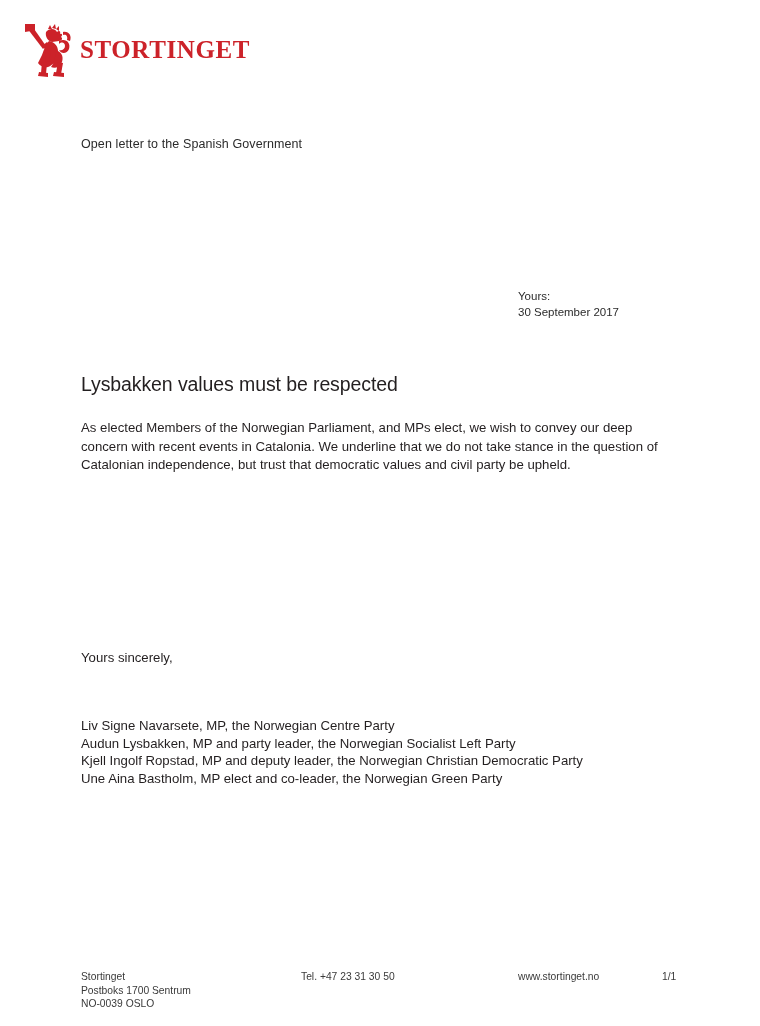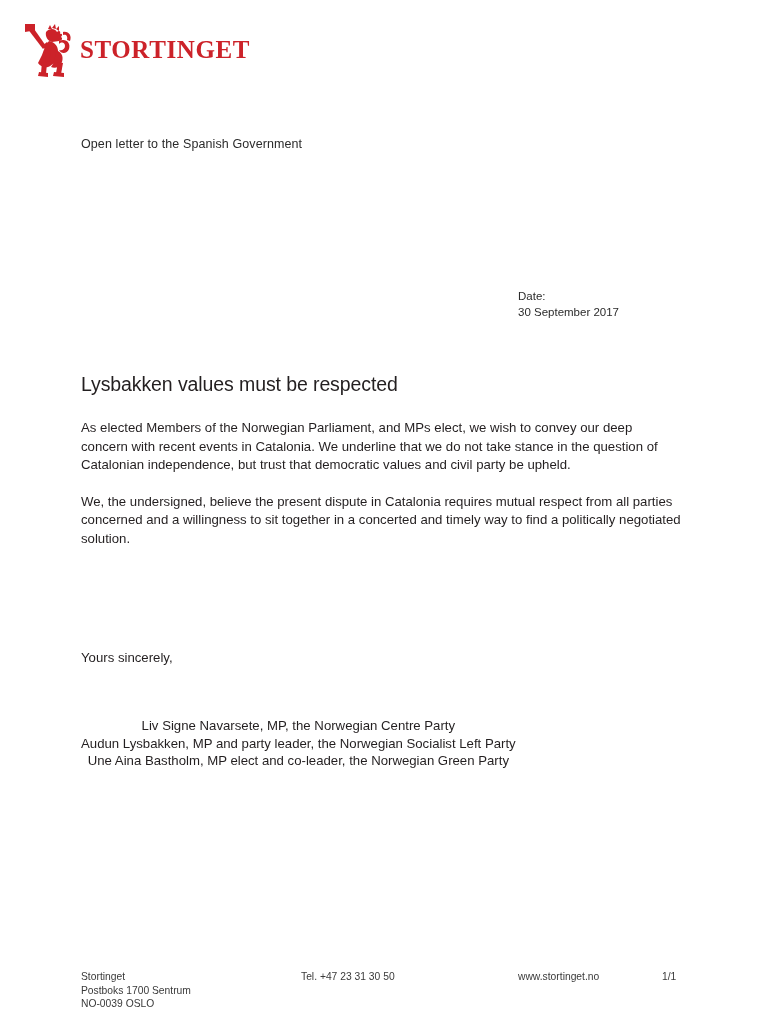"Date:" div { text: Date -> Yours }
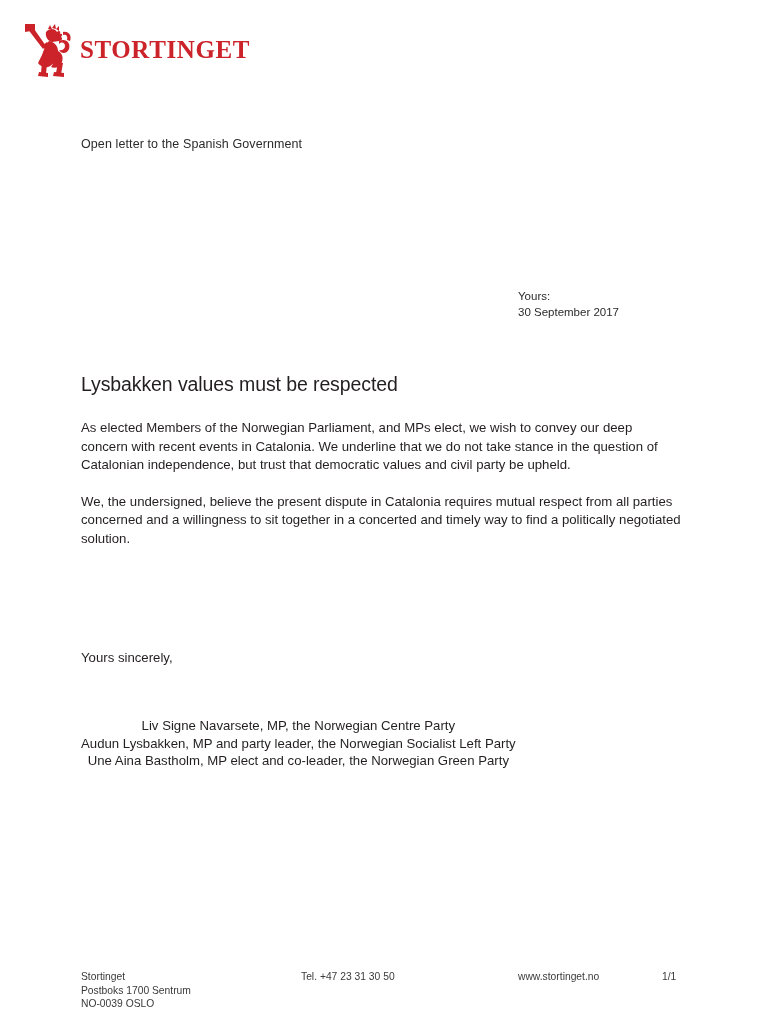"We, the undersigned, believe the" p { html: <p>We, the undersigned, believe the present dispute in Catalonia requires mutual respect from all parties concerned and a willingness to sit together in a concerted and timely way to find a politically negotiated solution.</p> -> none }
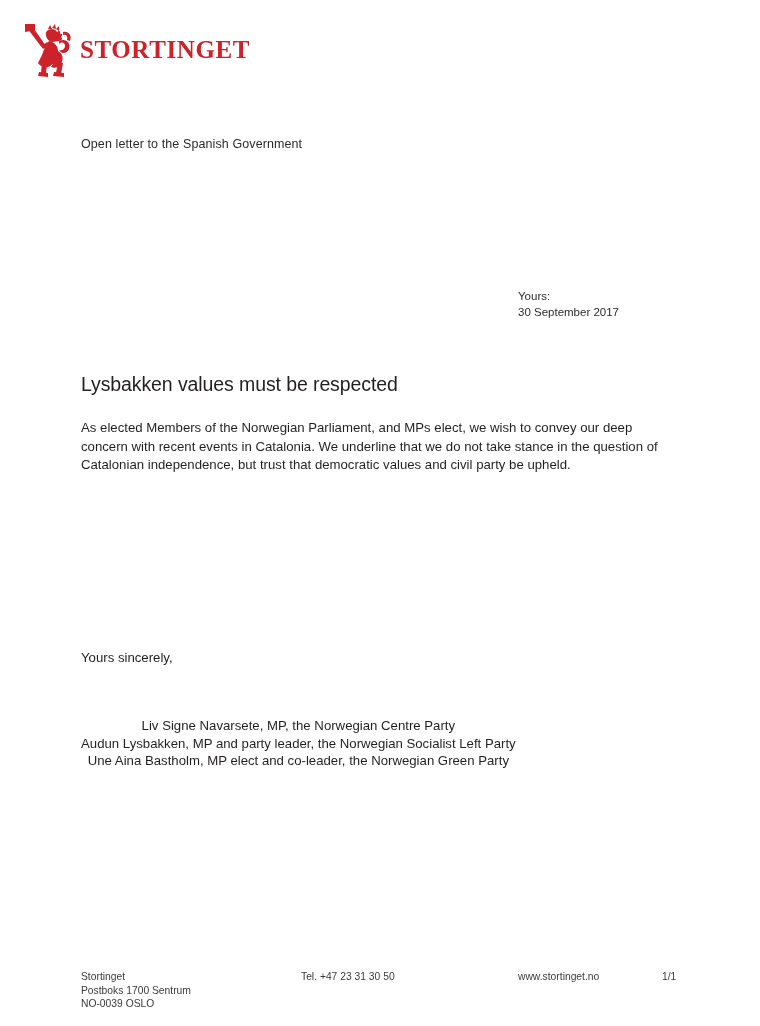"Liv Signe Navarsete, MP, the" .signatories { text-align: center -> none }
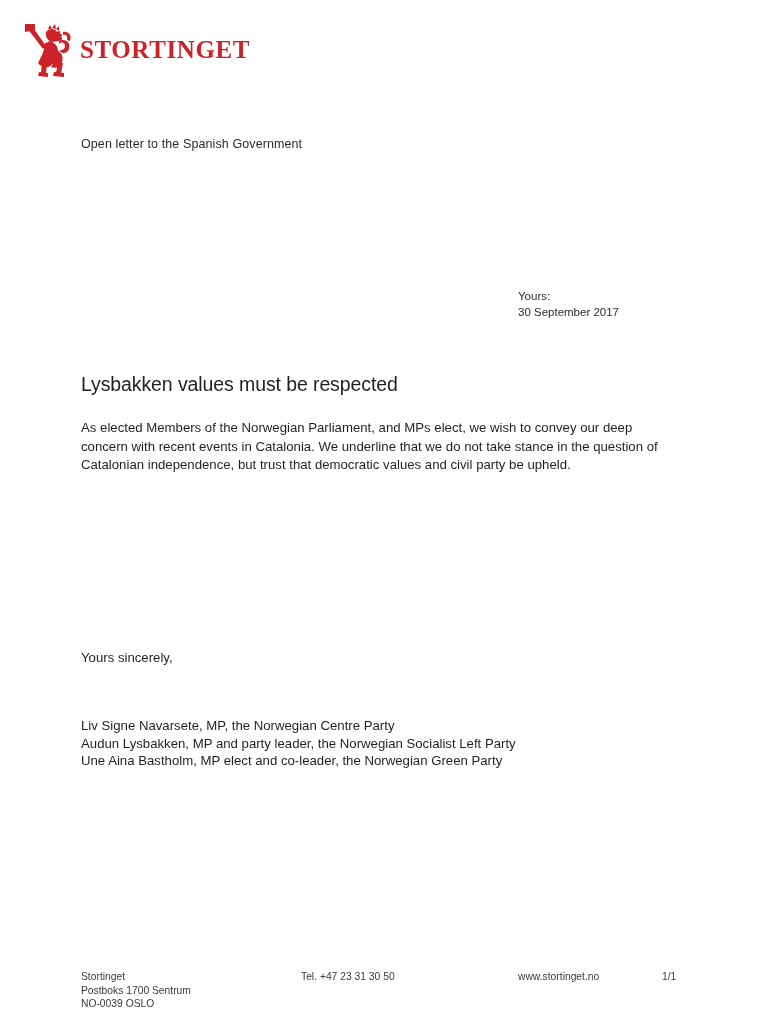"Kjell Ingolf Ropstad, MP and" li { html: none -> <li>Kjell Ingolf Ropstad, MP and deputy leader, the Norwegian Christian Democratic Party</li> }
